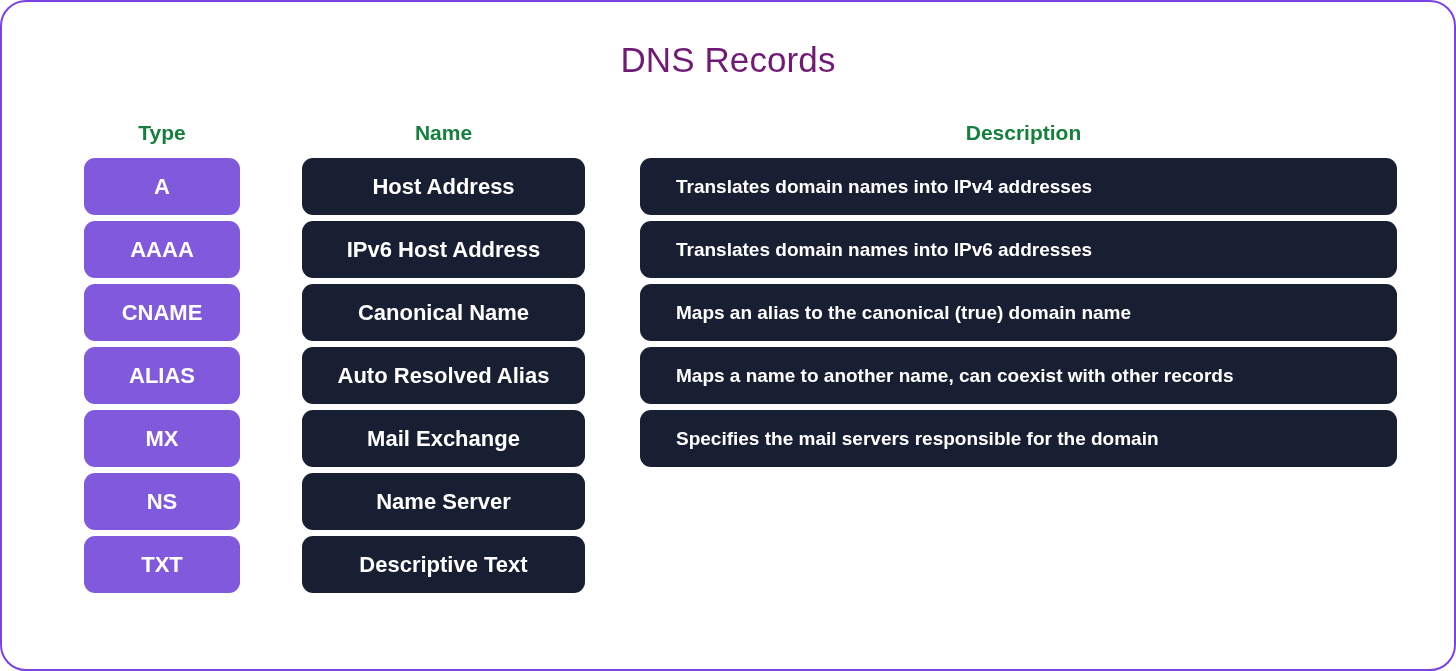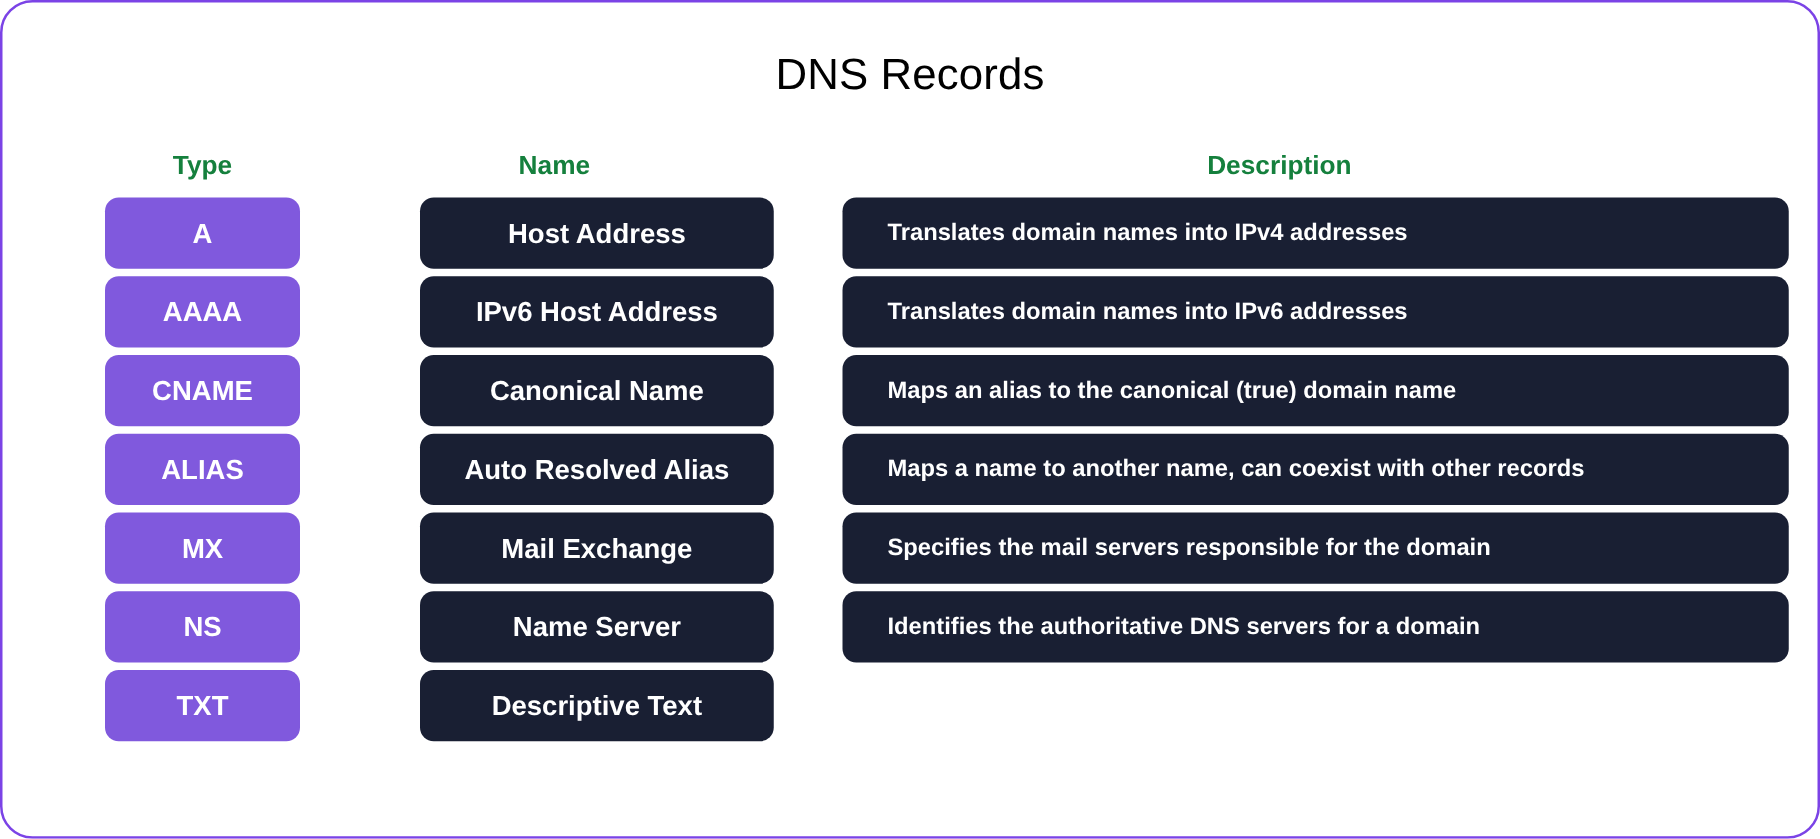"DNS Records" .page-title { color: #000000 -> #701a75 }
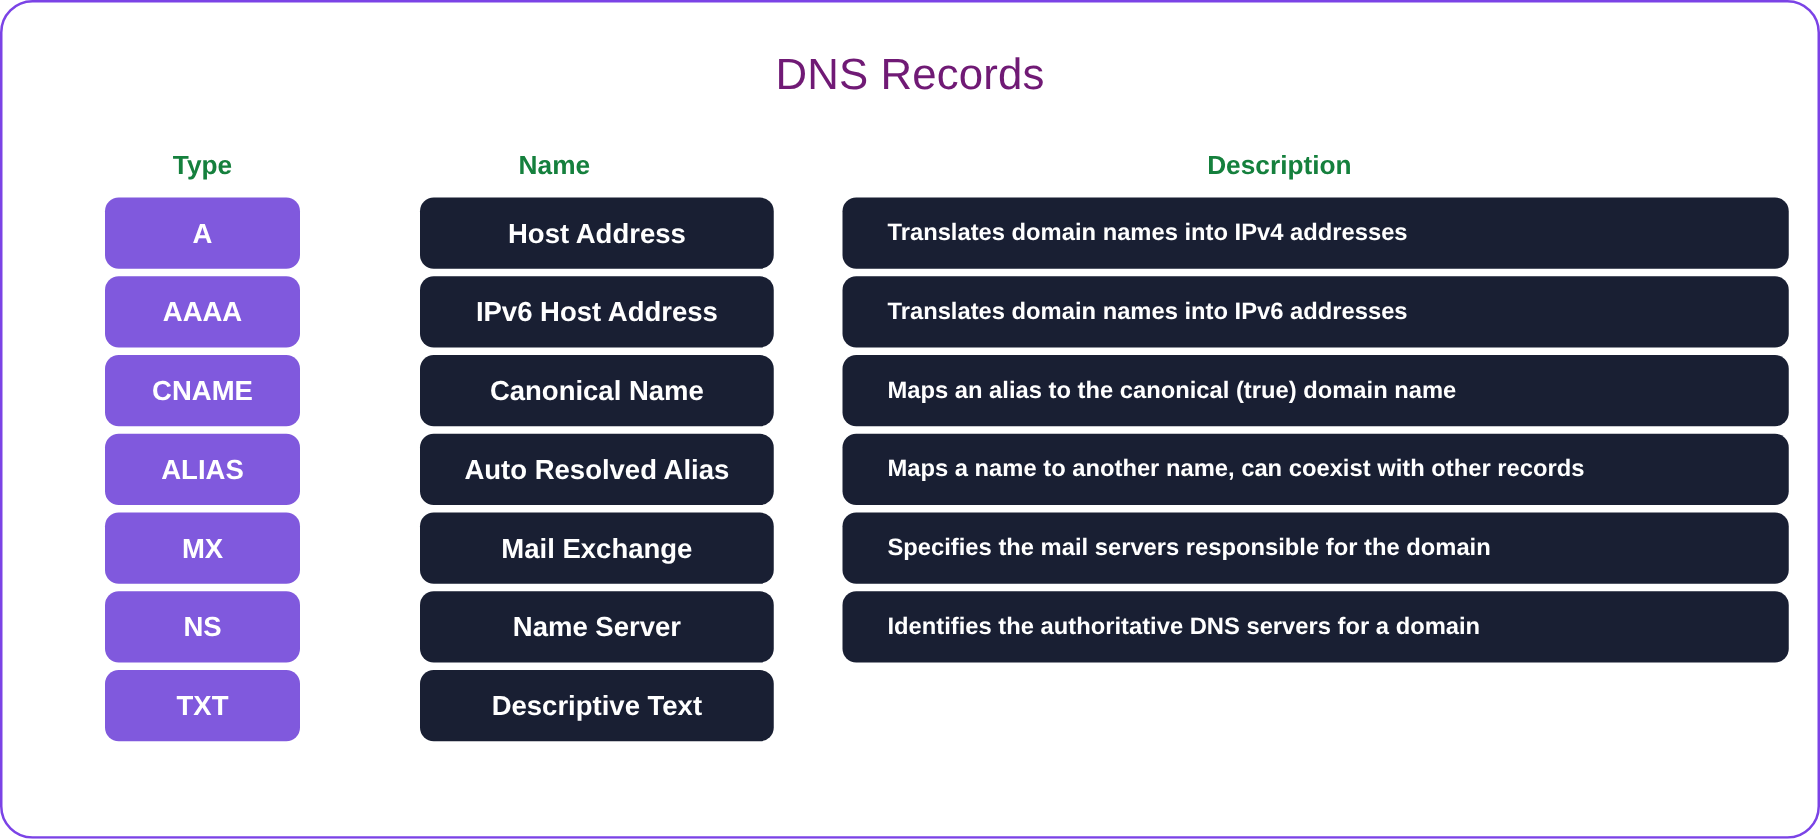"Host Address" .pill-name { margin-left: 96px -> 62px }
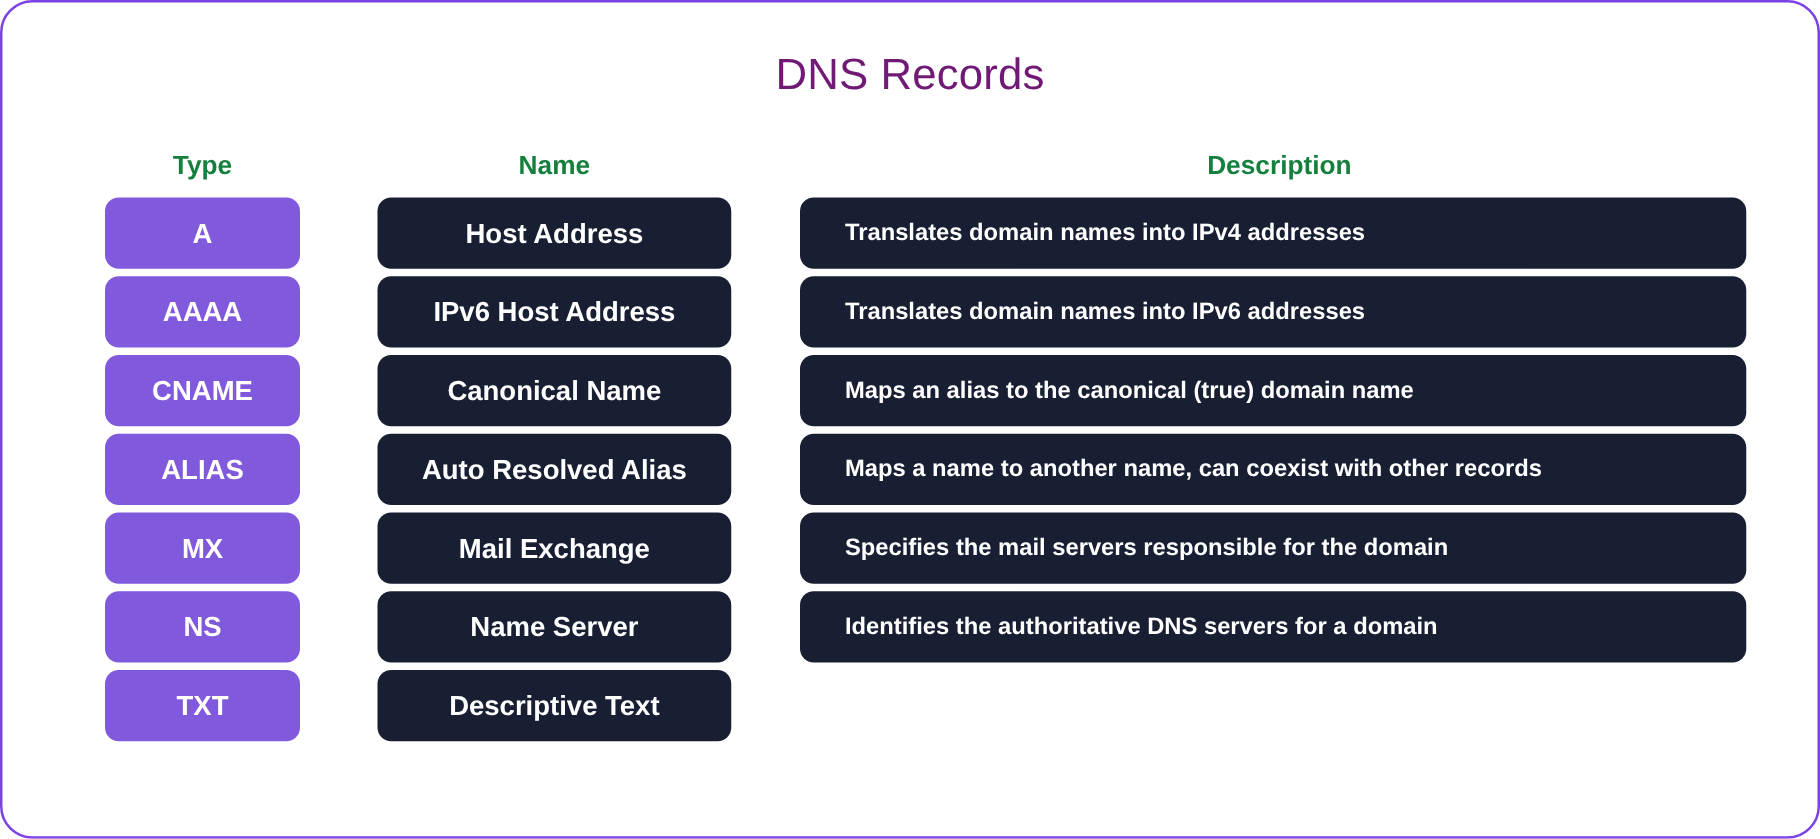"Identifies the authoritative DNS servers" div.pill { html: <div>Identifies the authoritative DNS servers for a domain</div> -> none }
